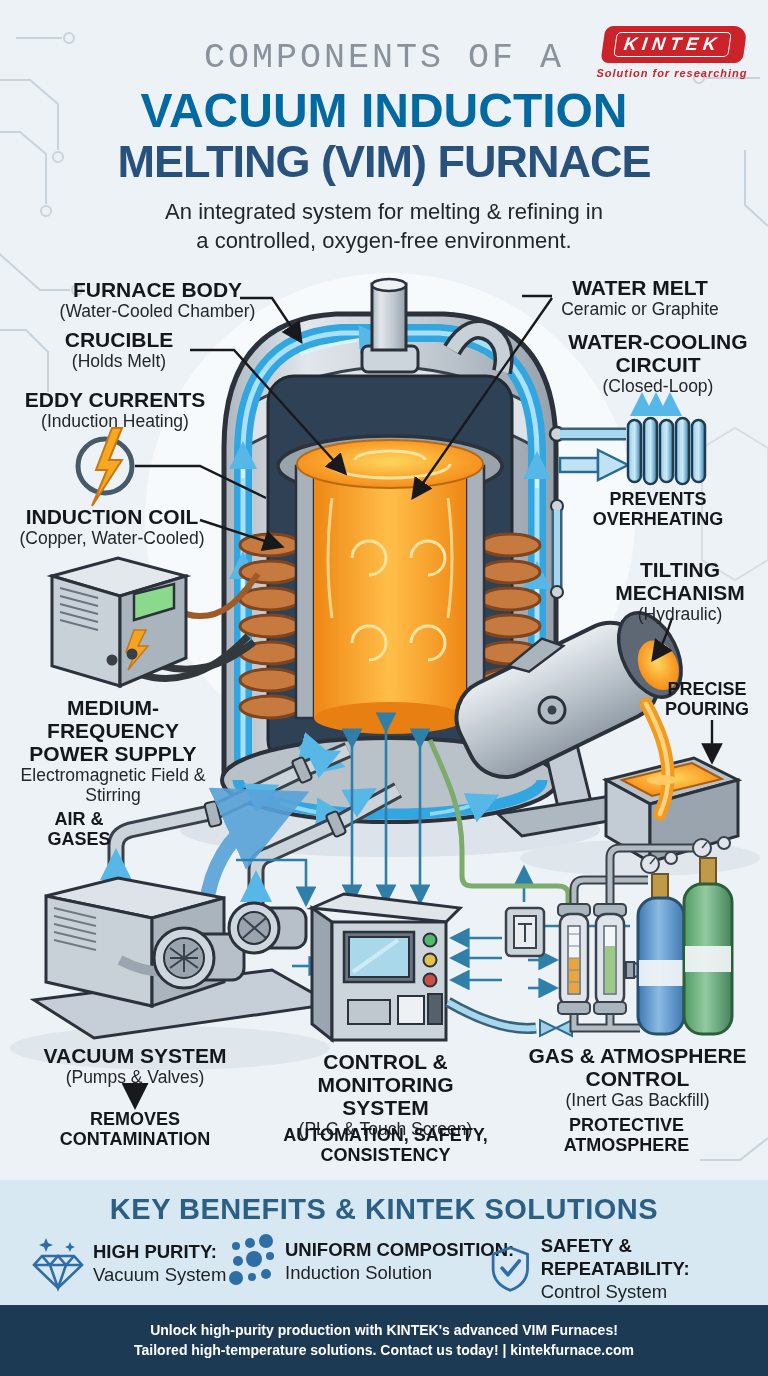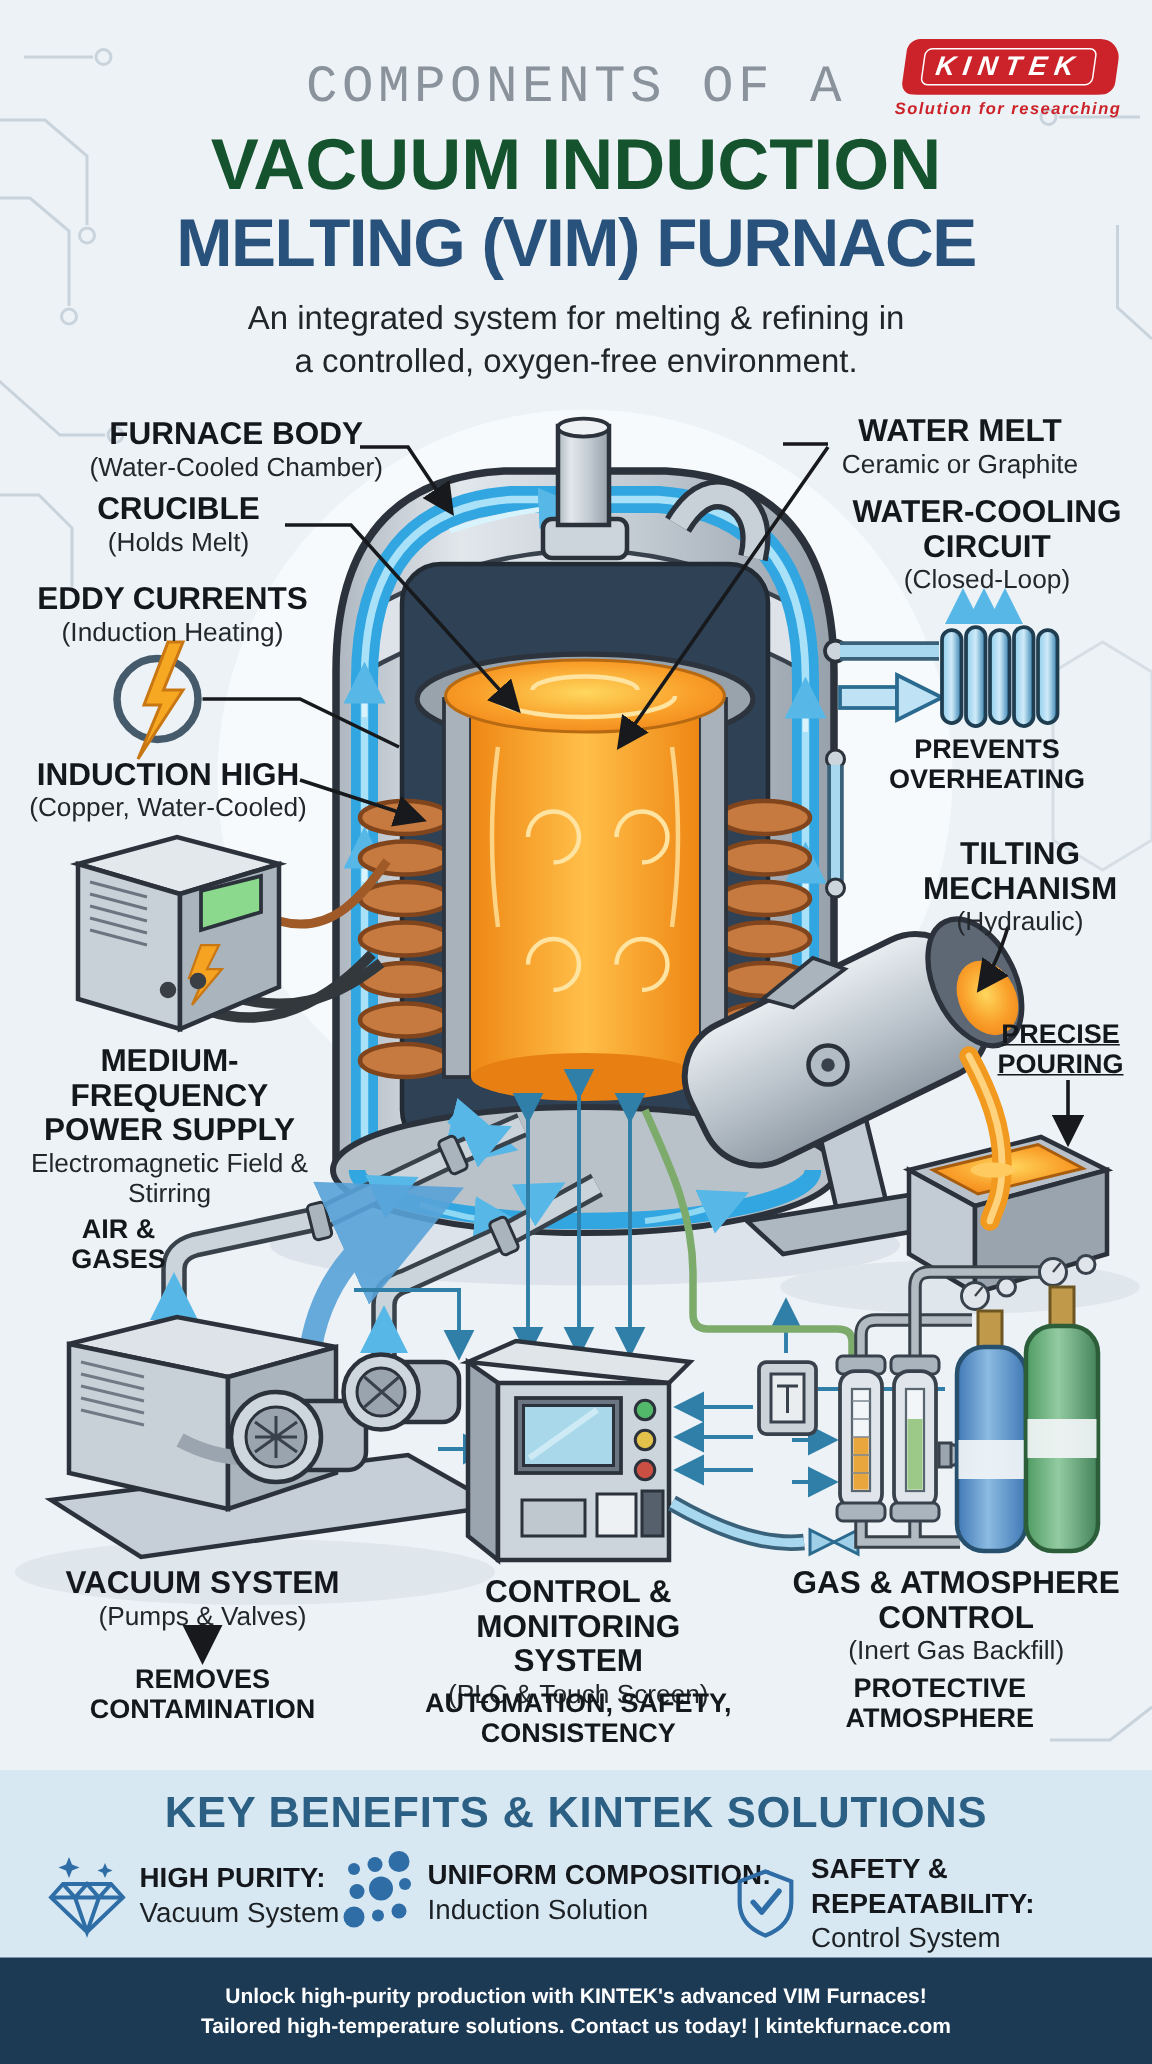"VACUUM INDUCTION" .title1 { color: #14532d -> #0369a1 }
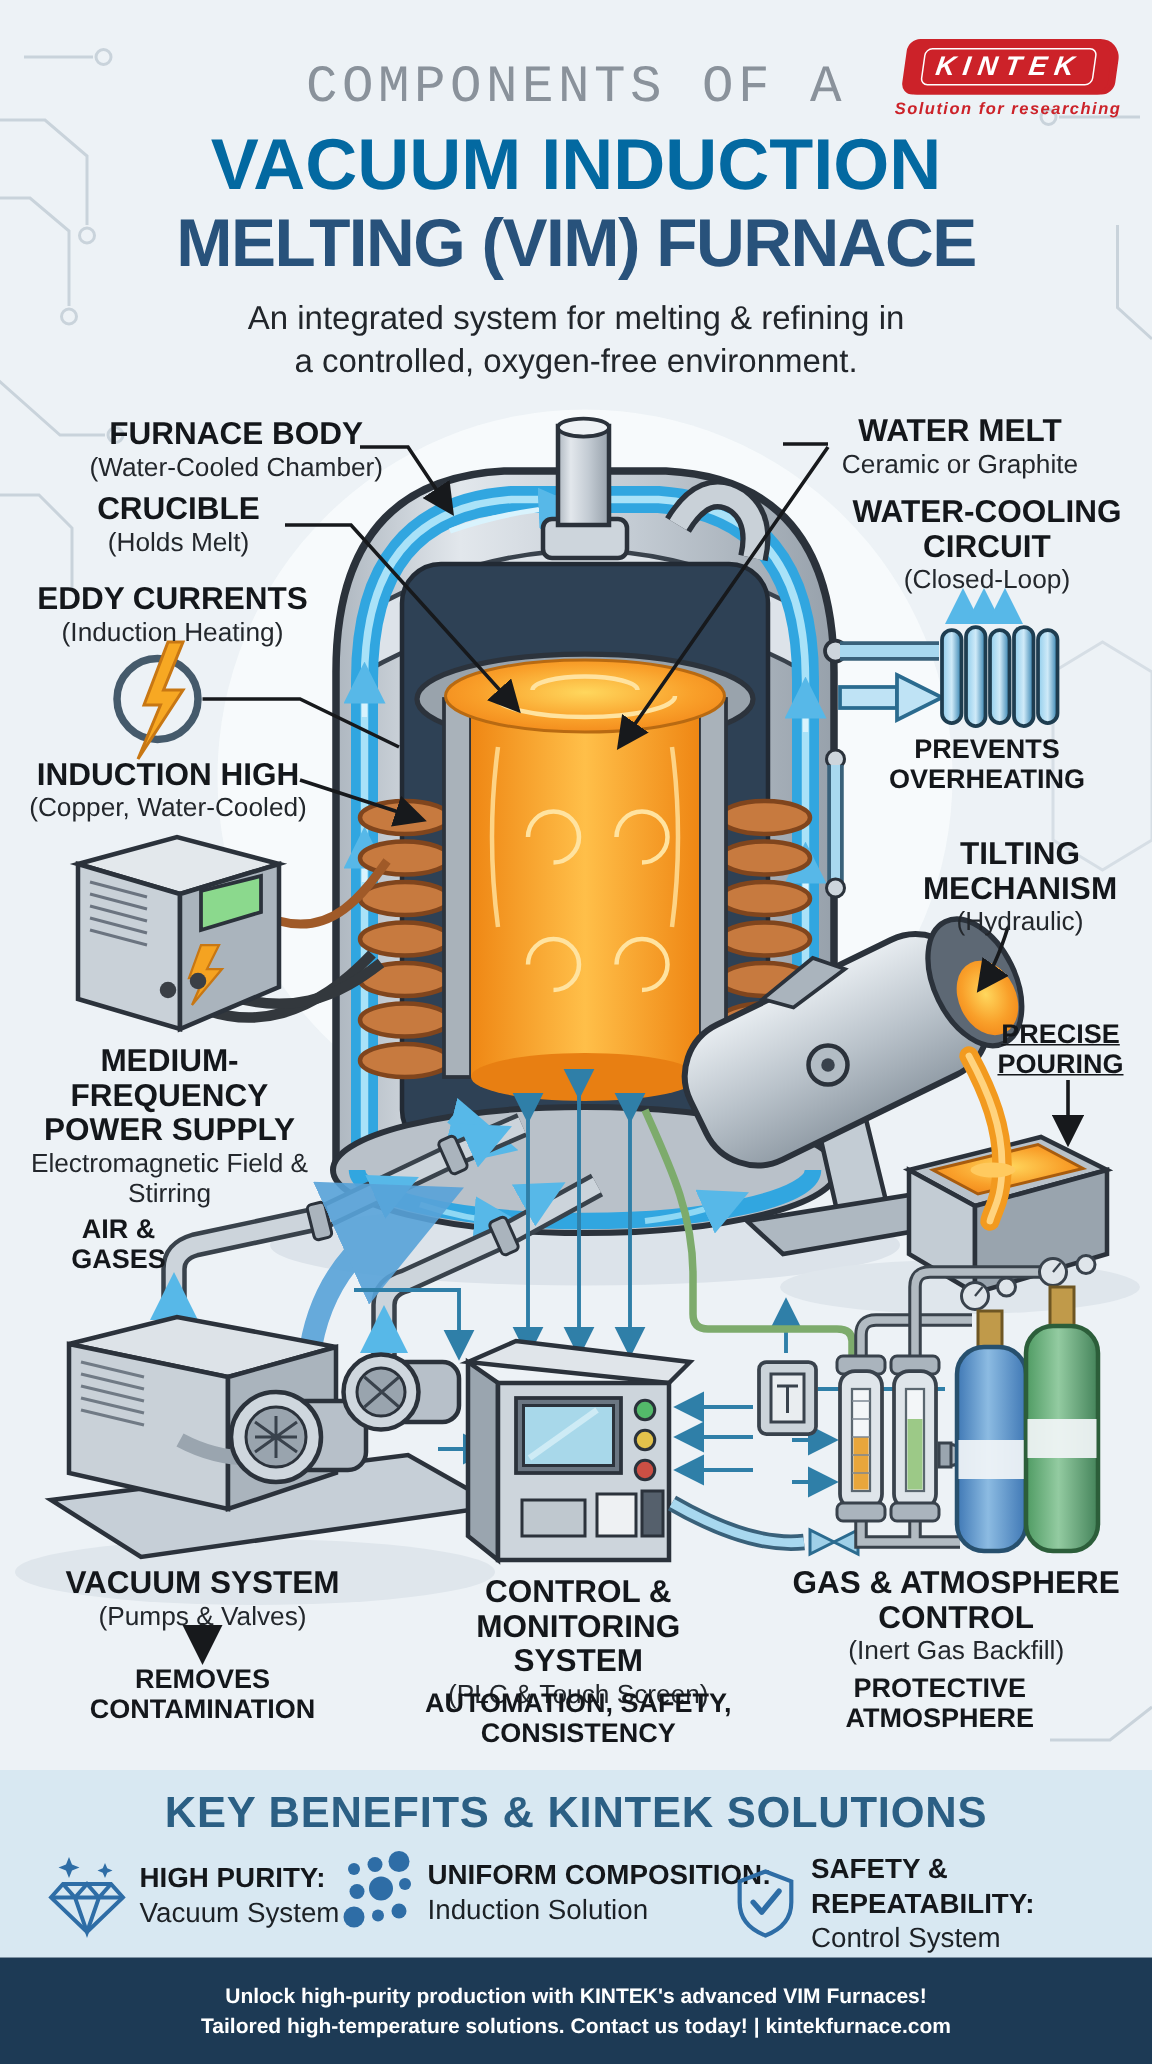"INDUCTION HIGH" span.t { text: HIGH -> COIL }
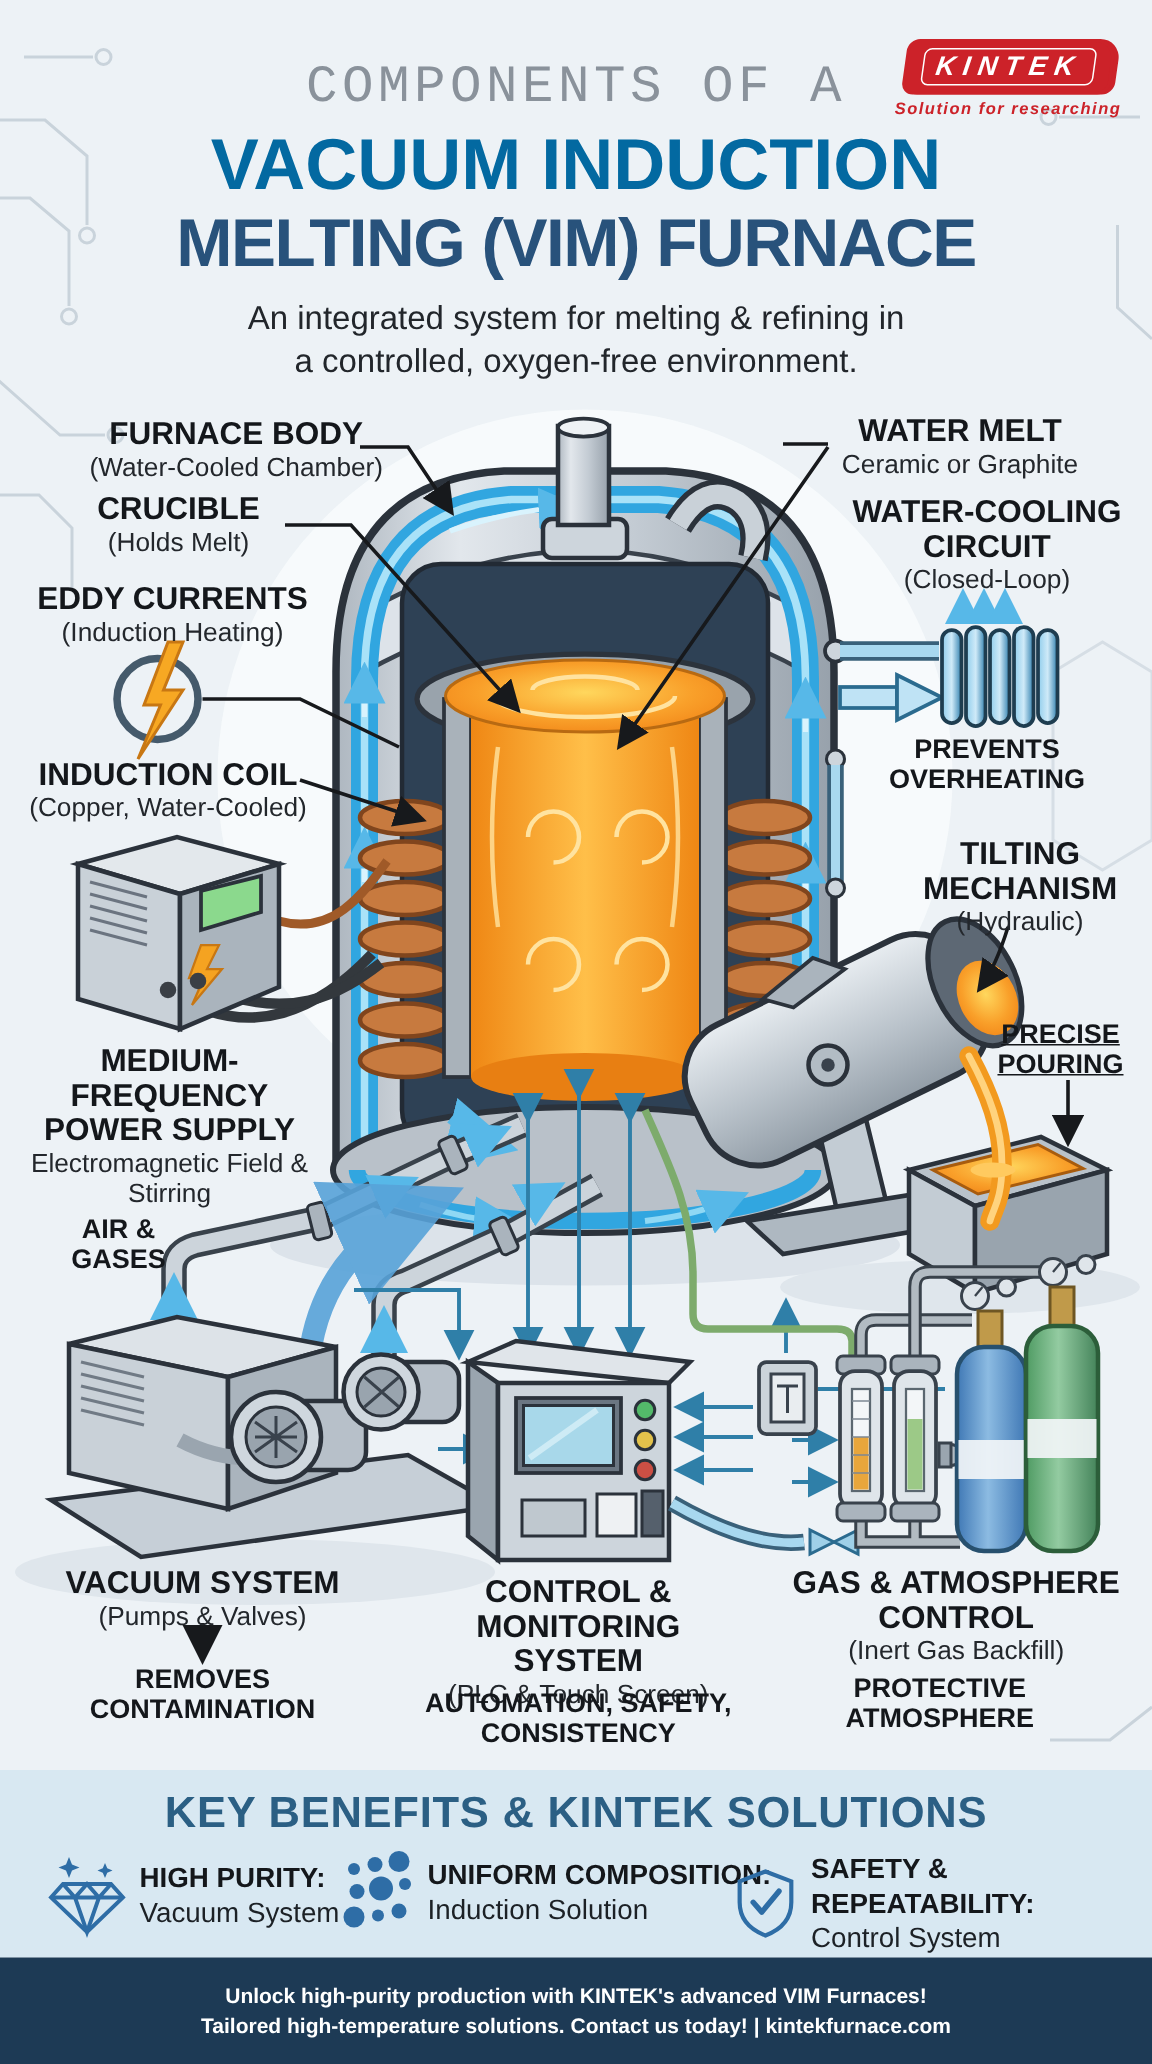"PRECISE POURING" div.lbl { text-decoration: underline -> none }
